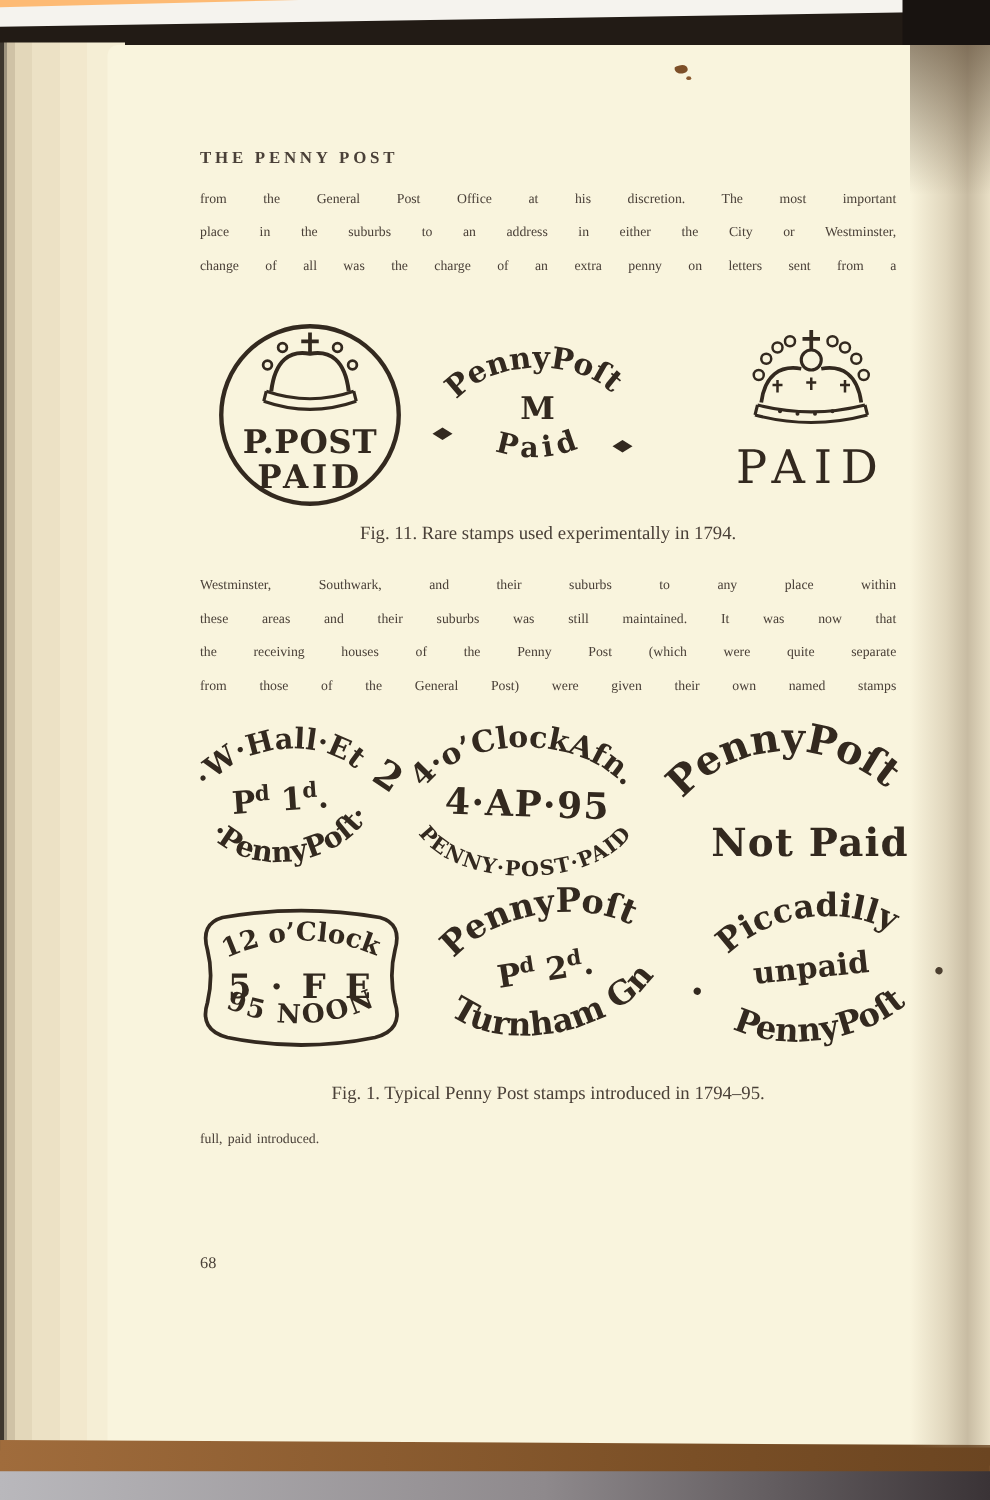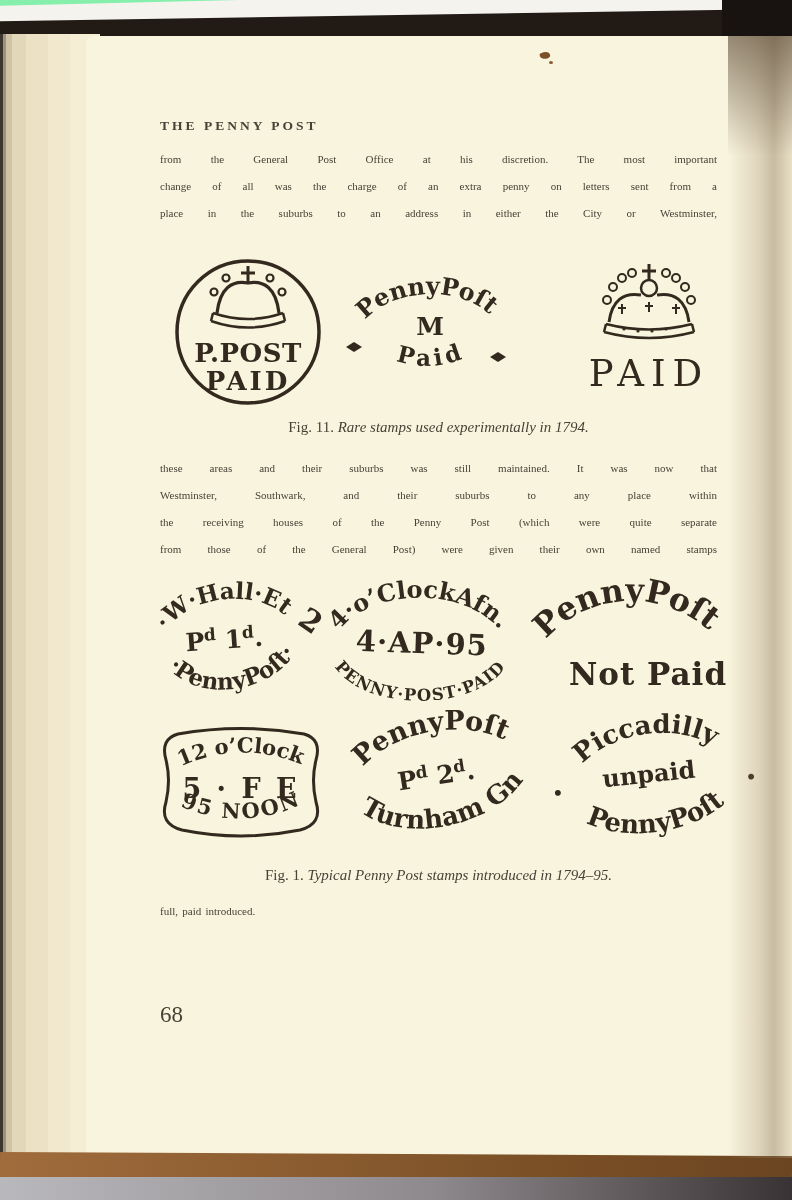"THE PENNY POST" .scan { background: #86efac -> #fdba74 }
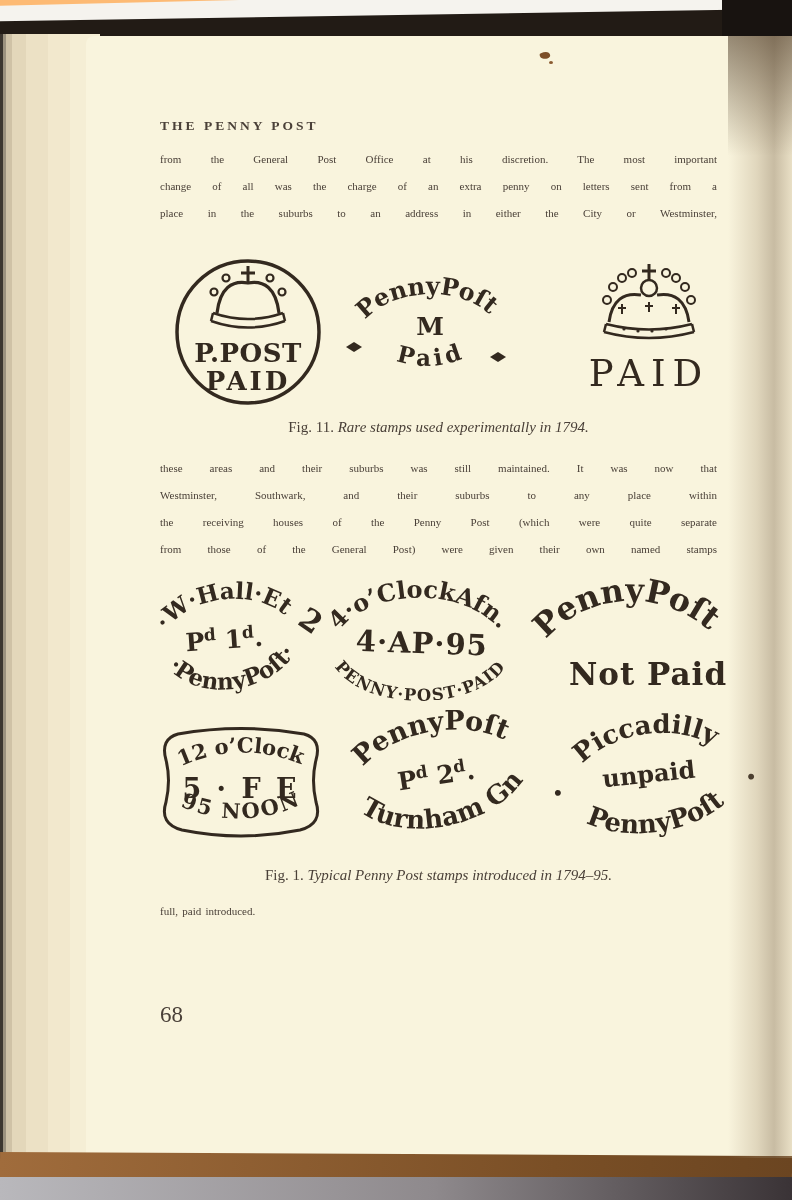"change of all was the" div.pline { order: before "place in the suburbs to" -> after "place in the suburbs to" }
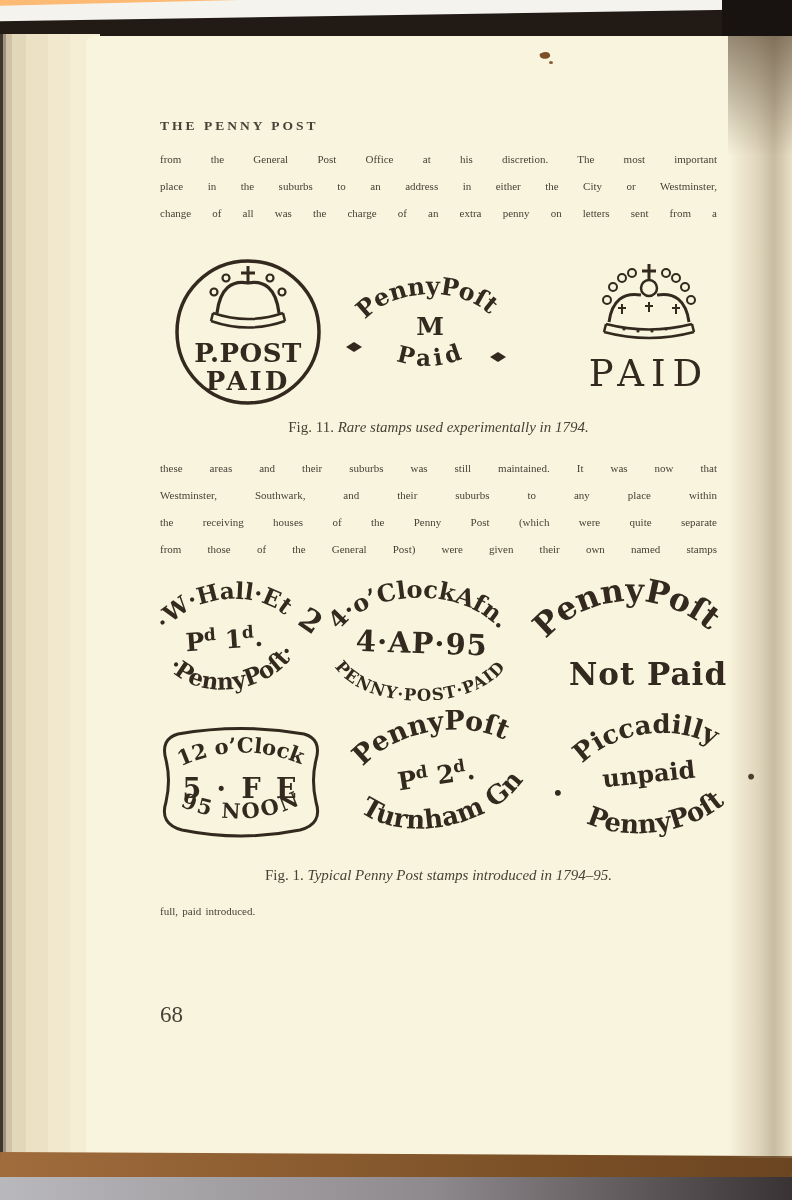"Rare stamps used experimentally in" .caption .cap-italic { font-style: italic -> none }
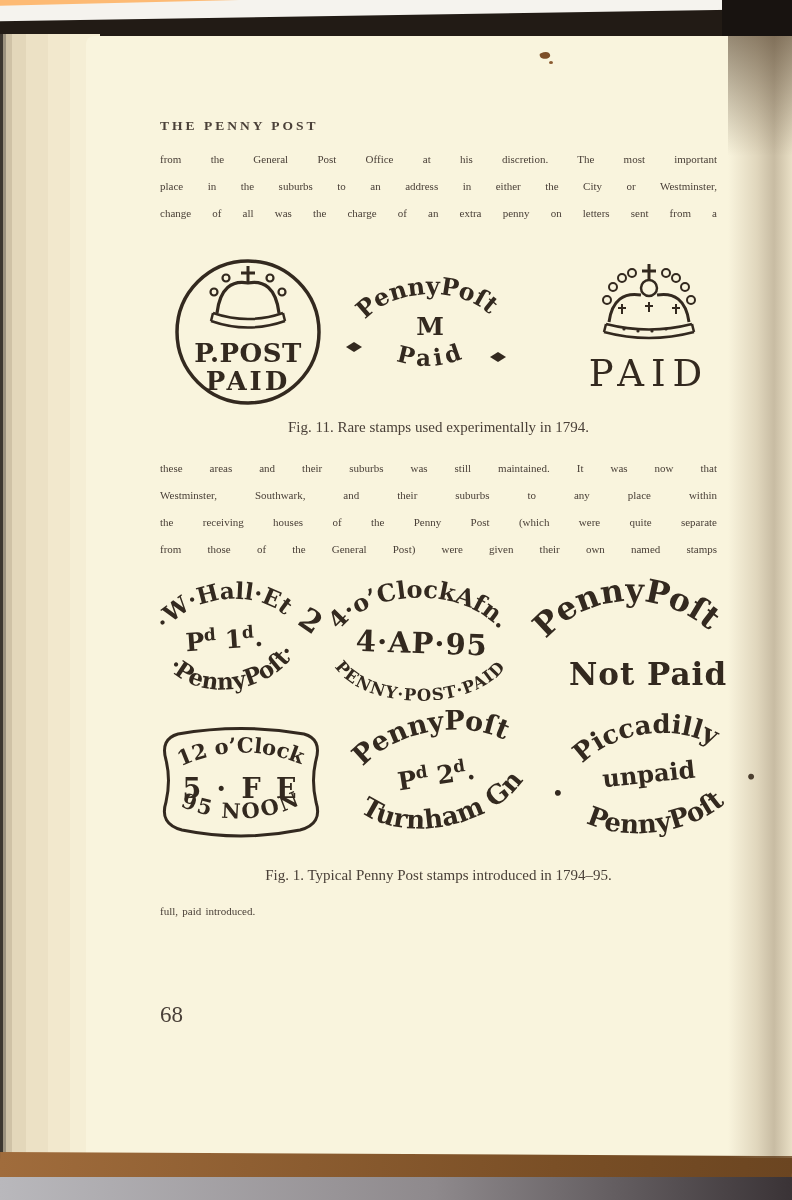"these areas and their suburbs" div.pline { order: before "Westminster, Southwark, and their" -> after "Westminster, Southwark, and their" }
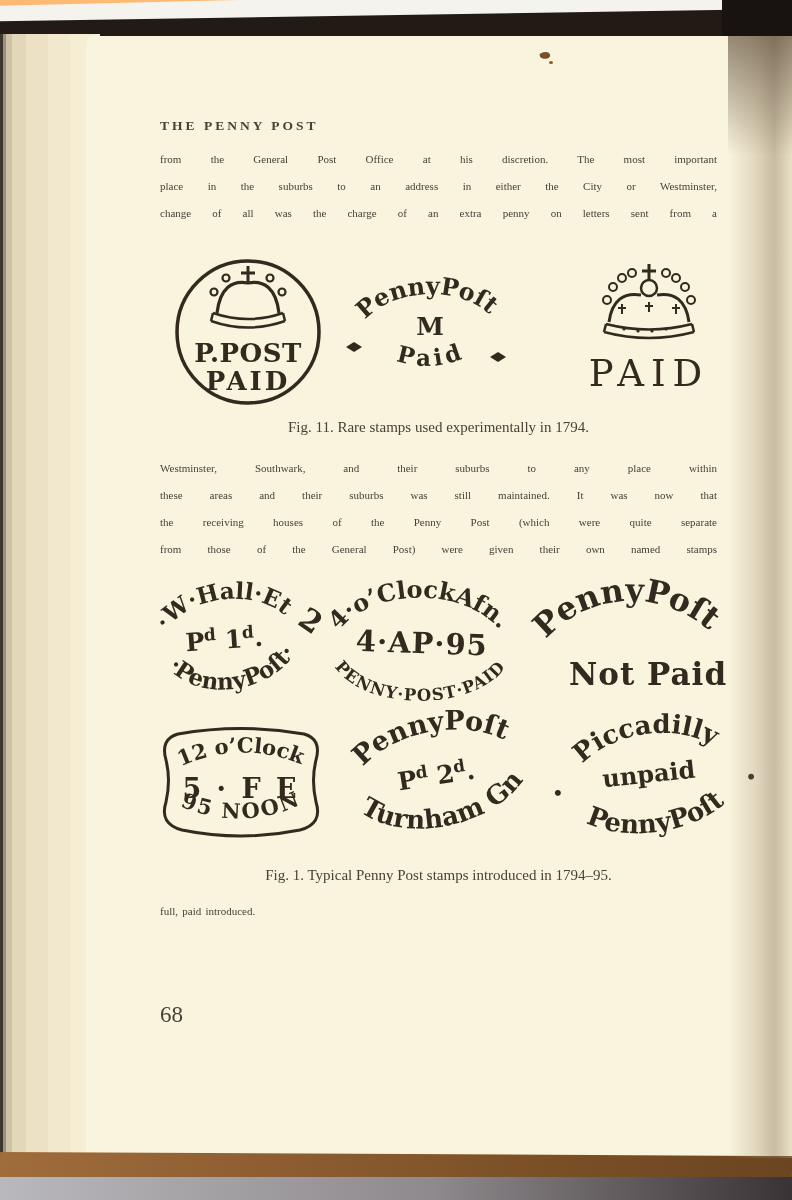"68" .pagenum { font-size: 23px -> 13px }
